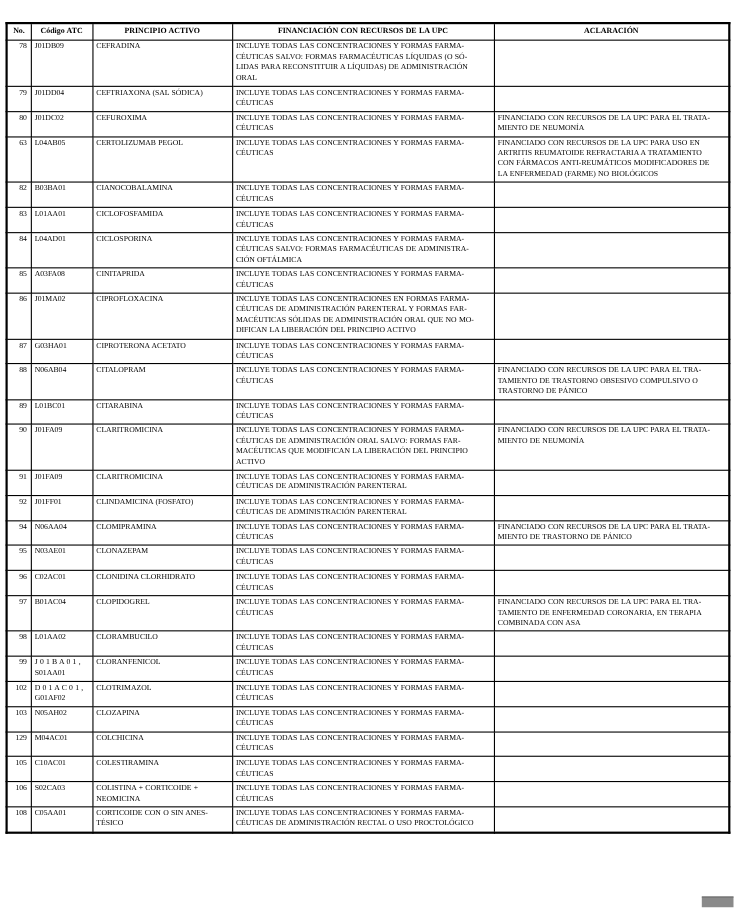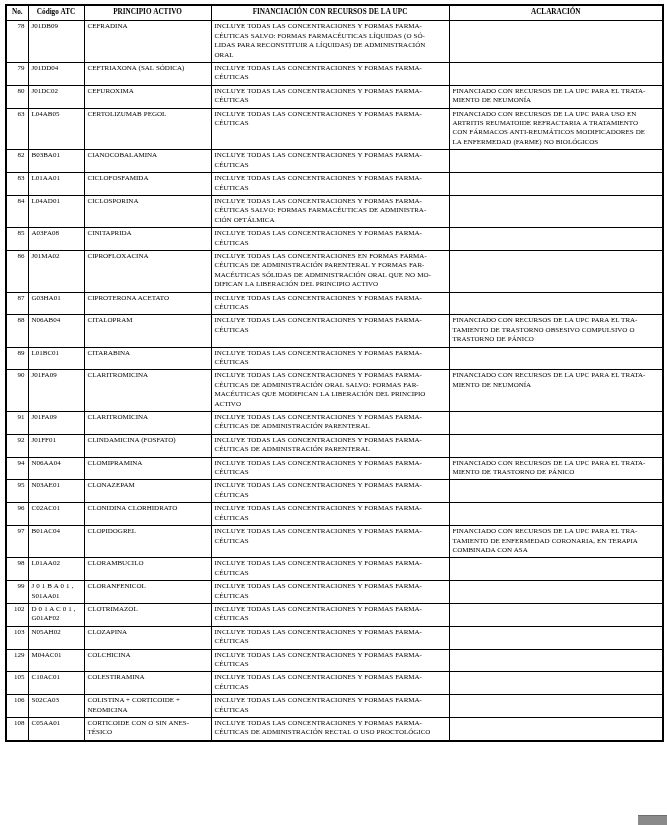"No." .page { padding: 4px 5px 2px 5px -> 20px 5px 2px 5px }
